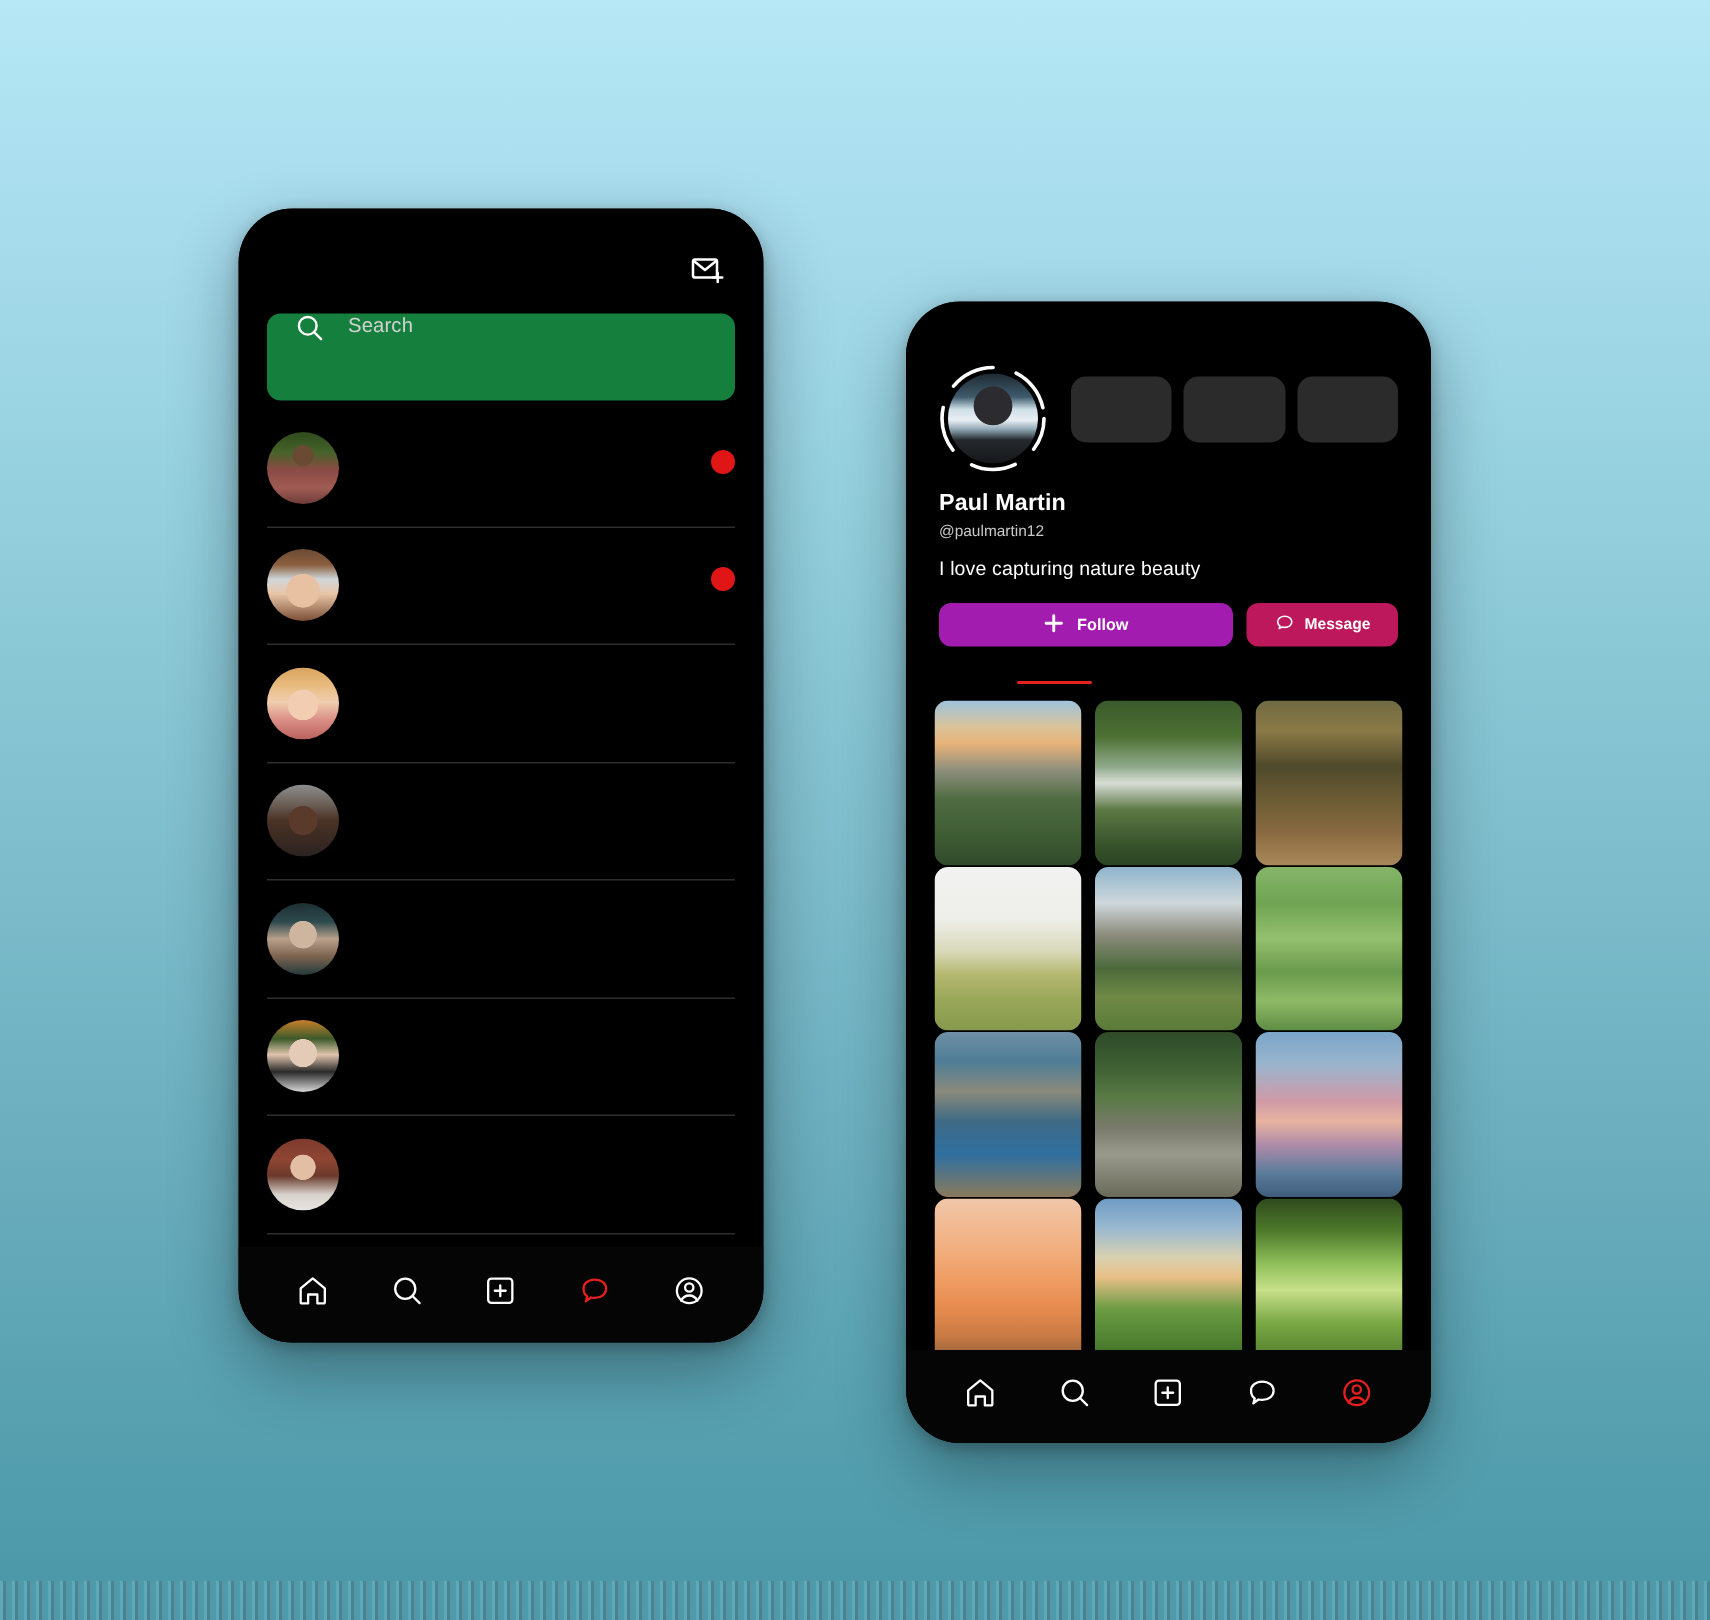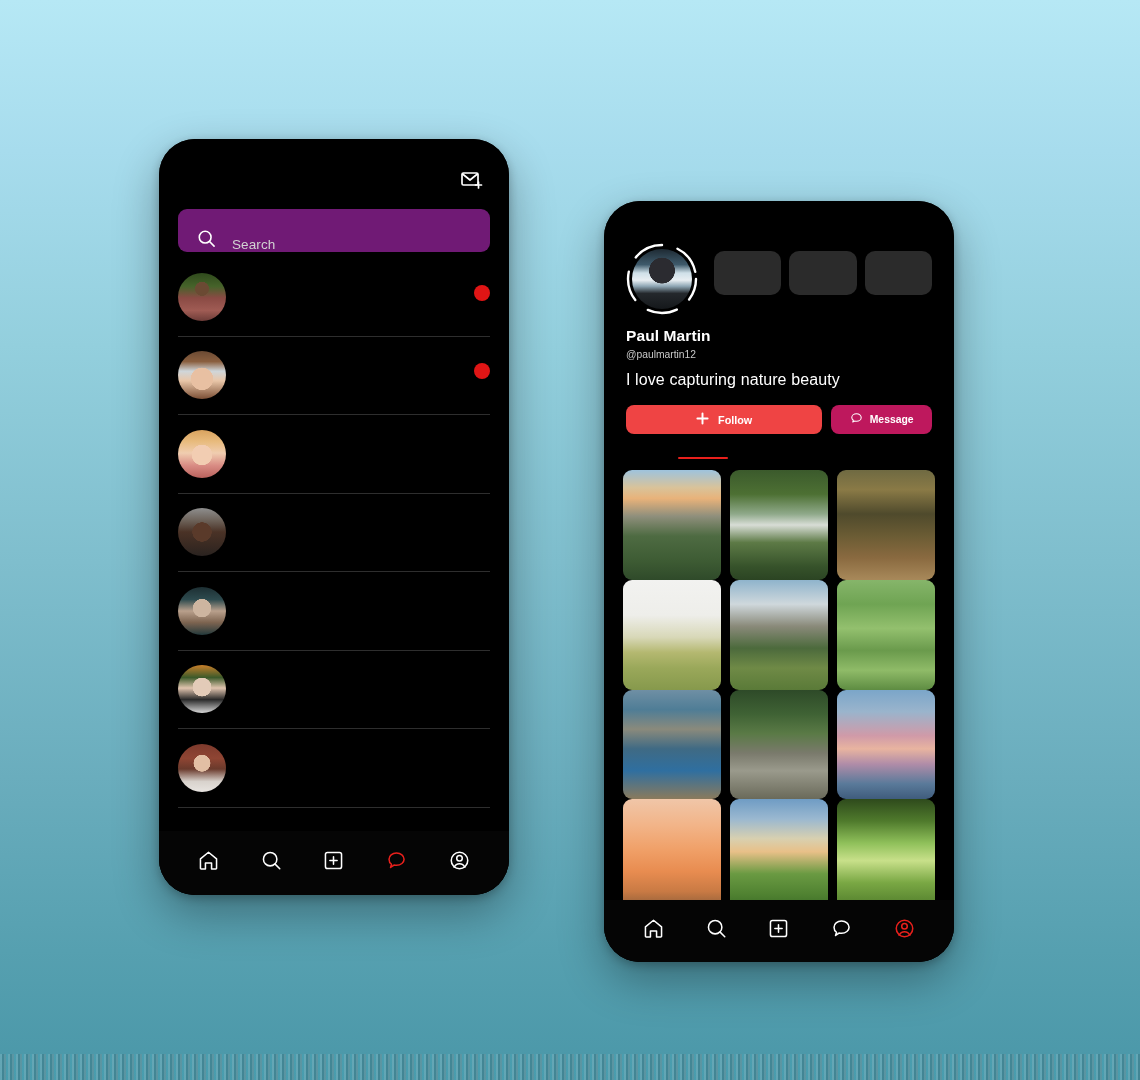"Search" .search-bar { align-items: flex-end -> flex-start; background: #701a75 -> #15803d; height: 43px -> 58px }
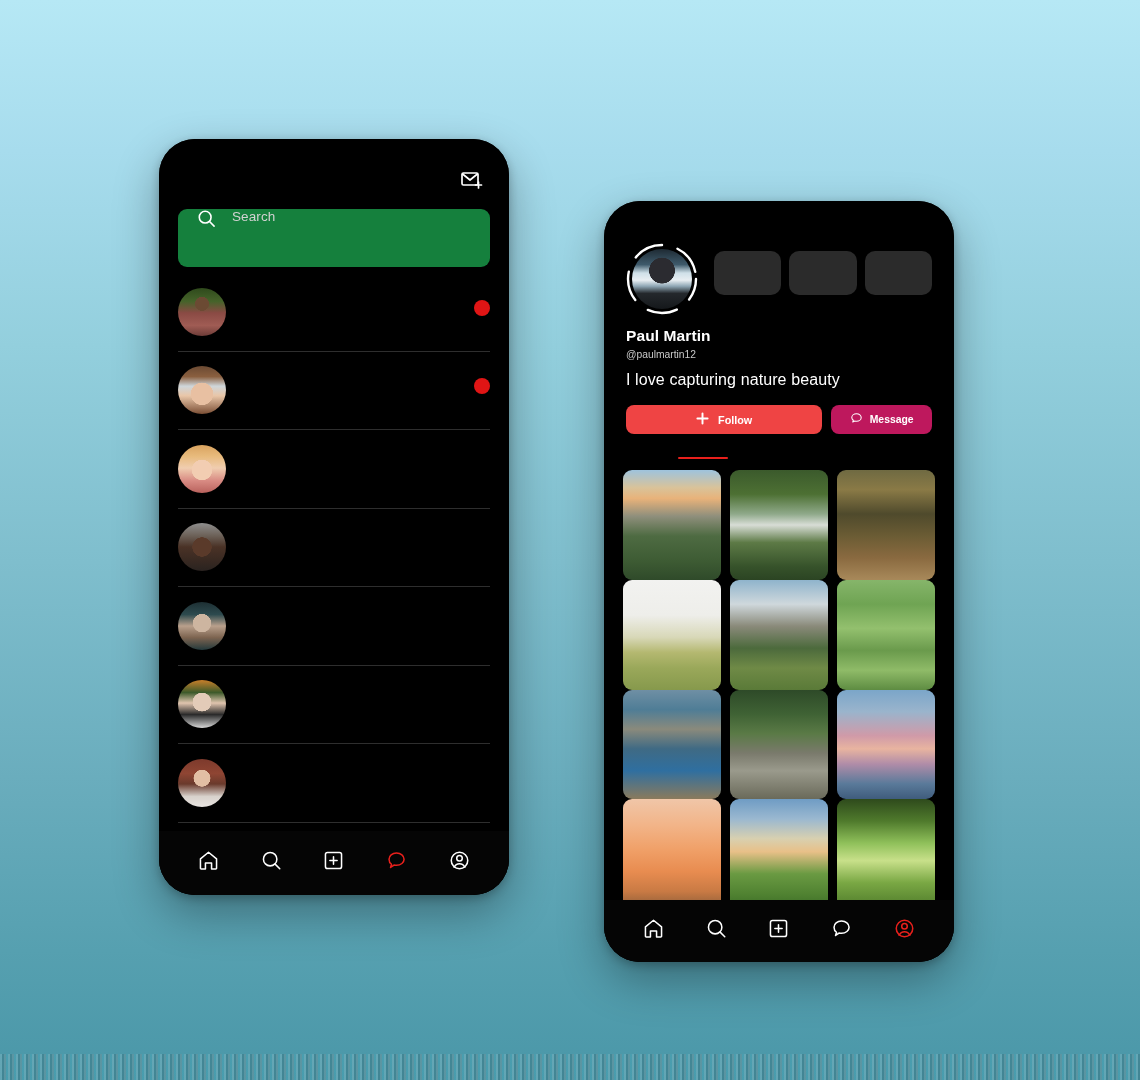"I love capturing nature beauty" .profile-bio { font-size: 16px -> 13px }
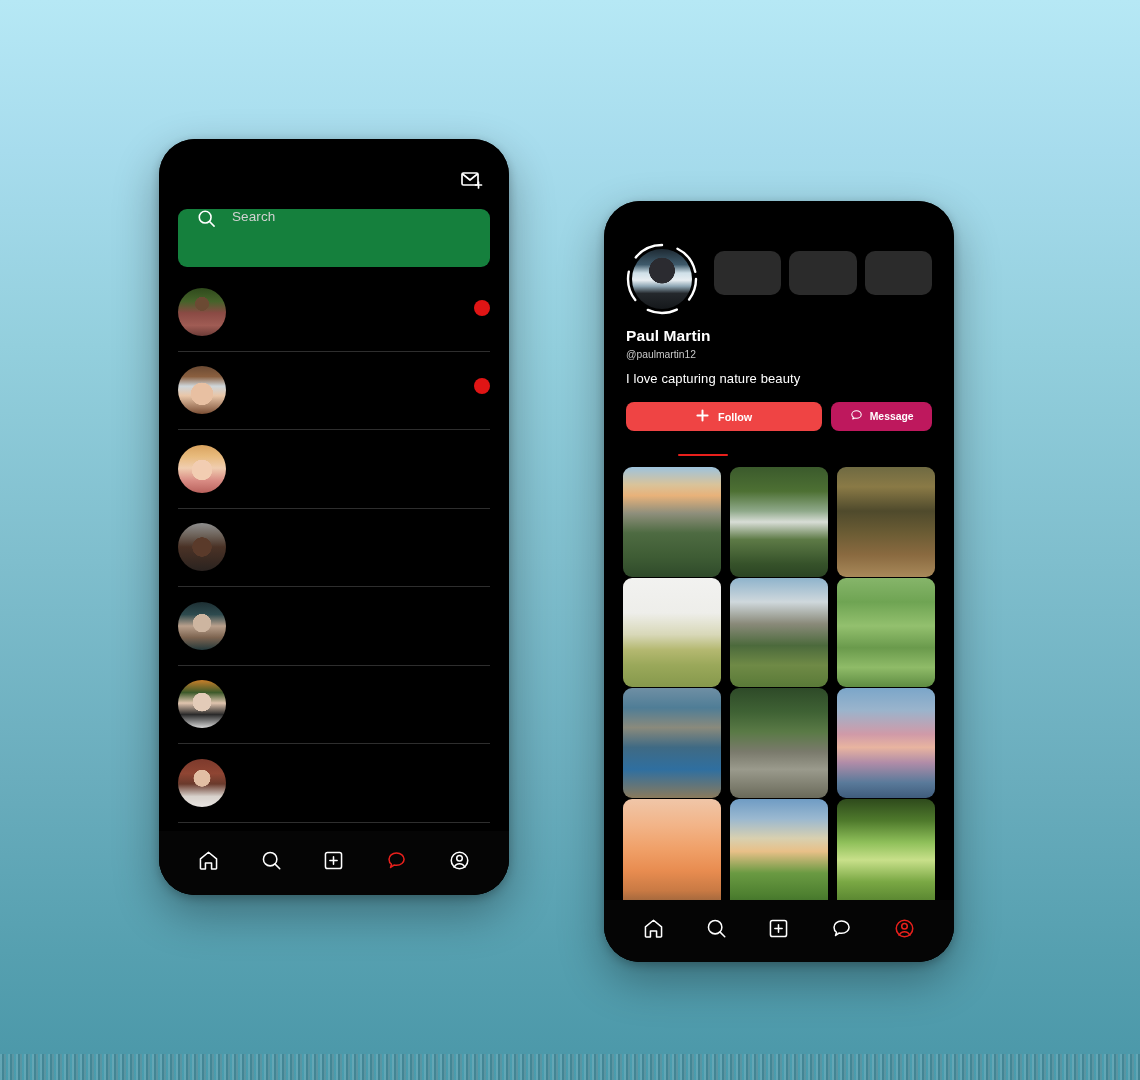"Follow" .btn-follow { background: #ef4444 -> #a21caf }
